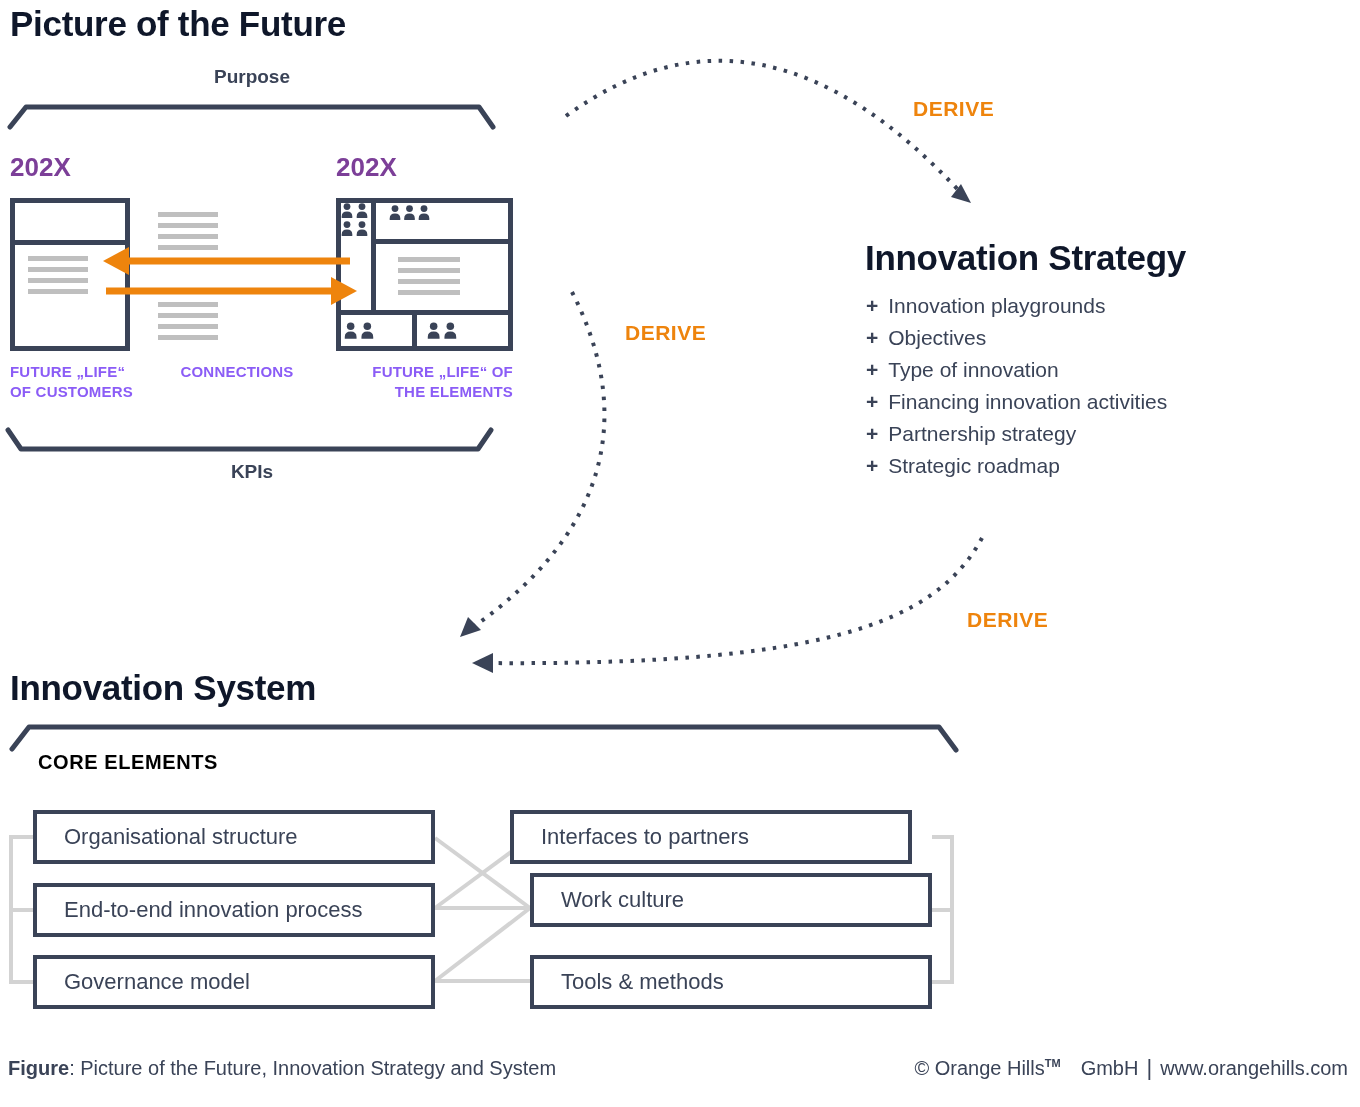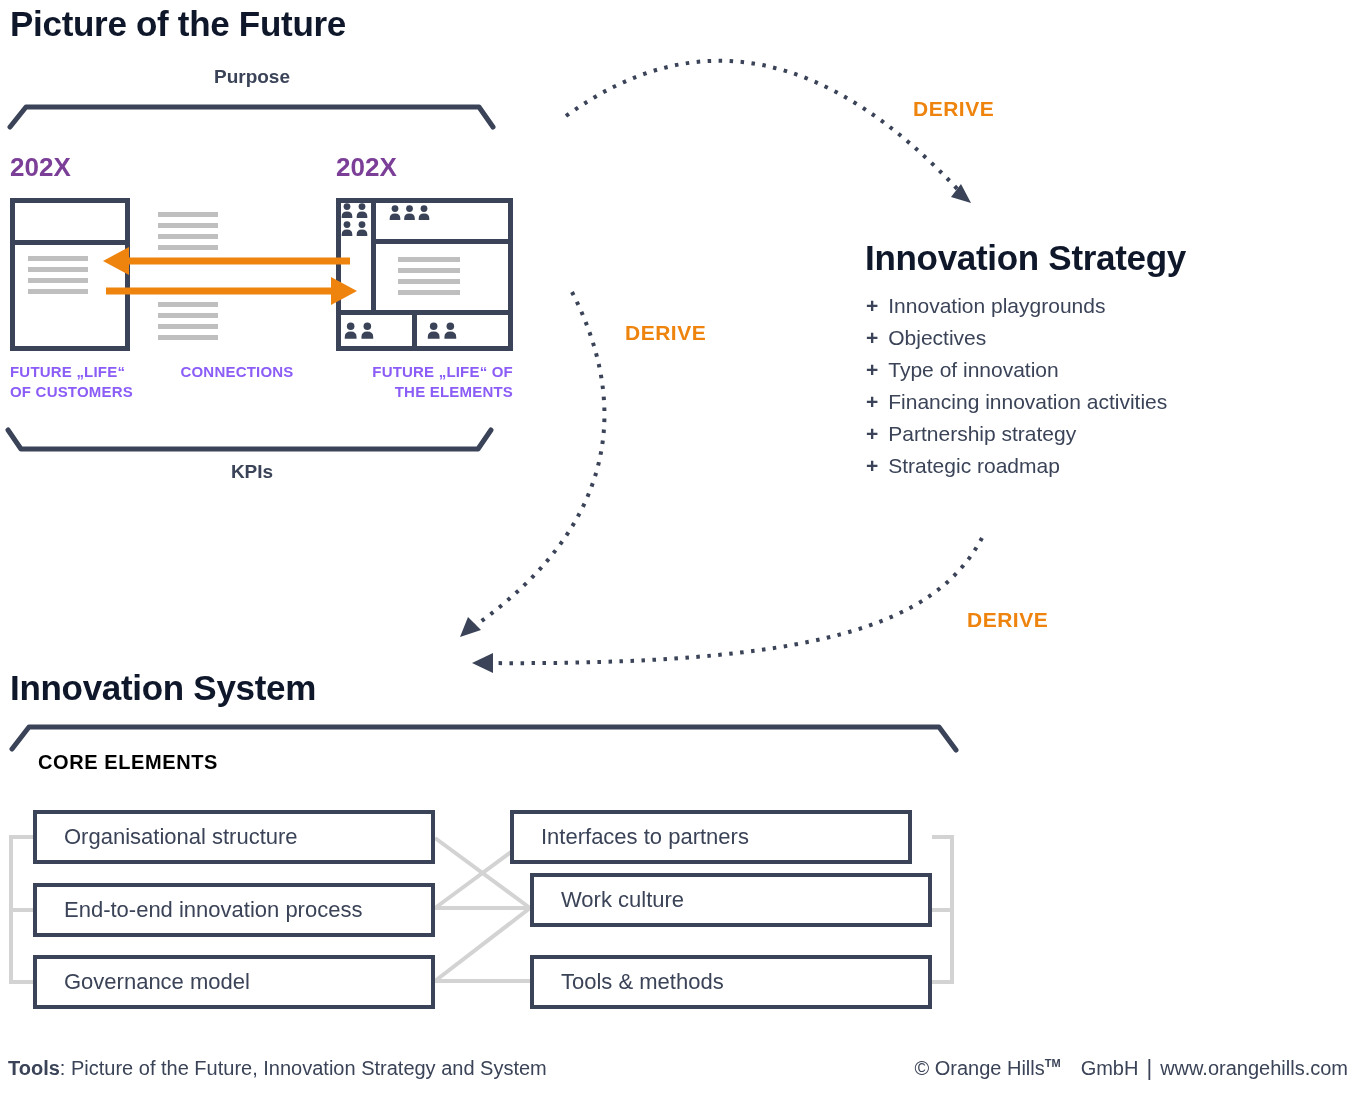"Tools" span.fig { text: Tools -> Figure }
